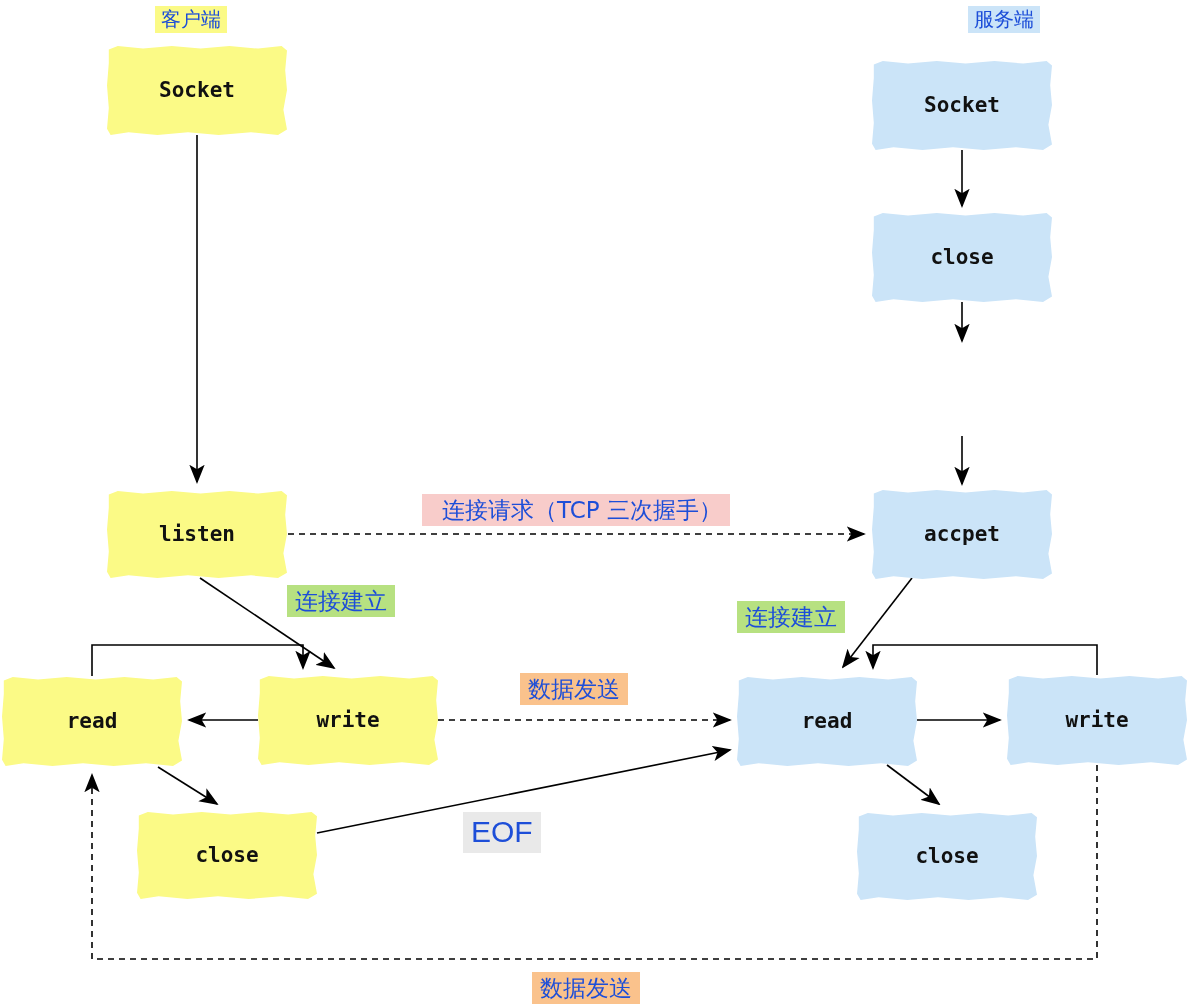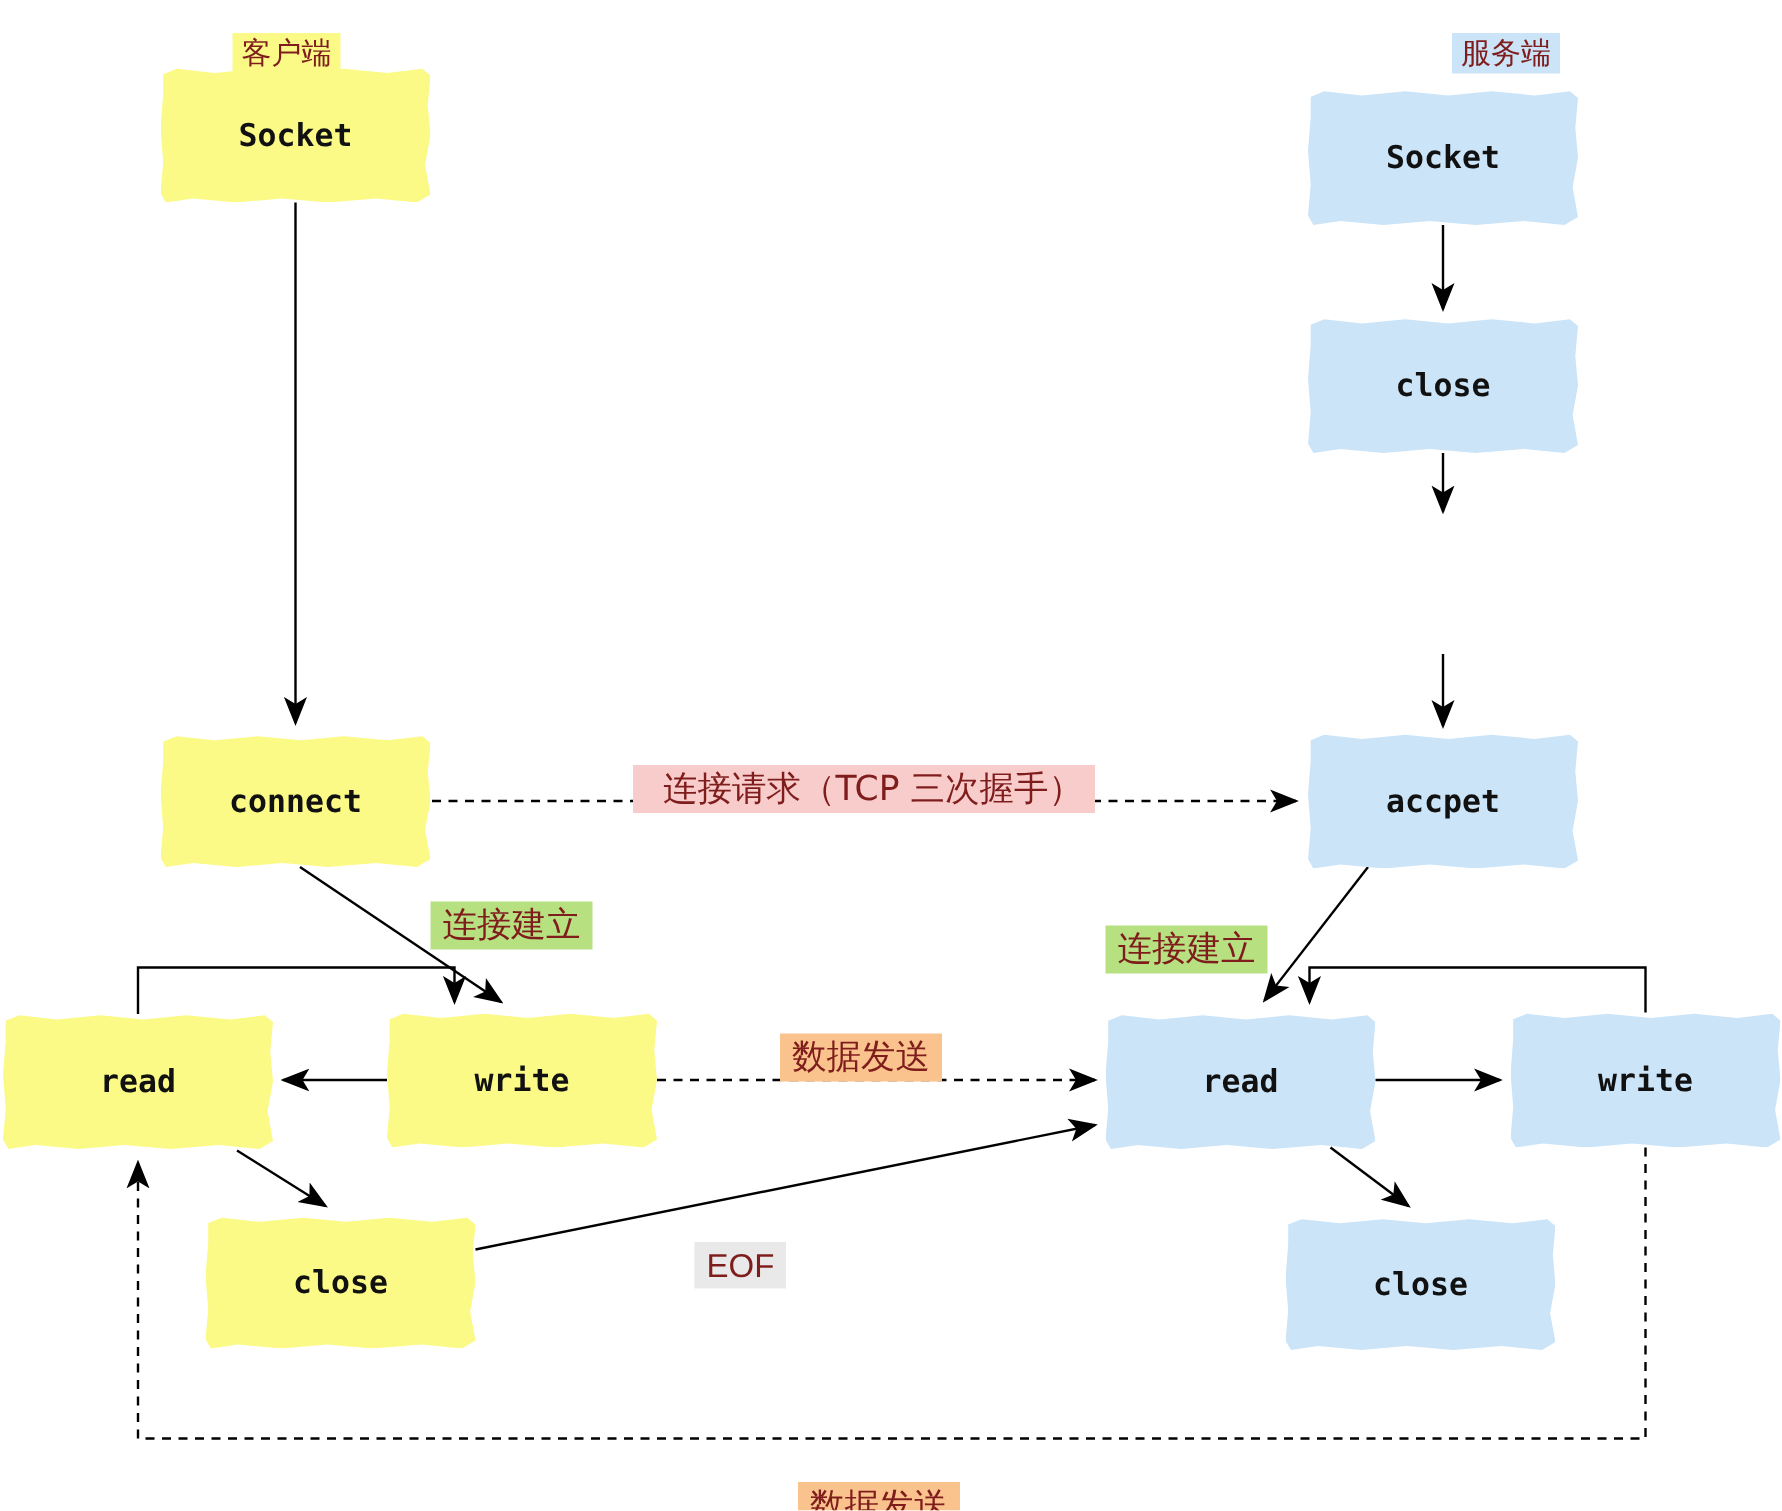"客户端" .badge { color: #7f1d1d -> #1d4ed8; margin-top: 16px -> none }
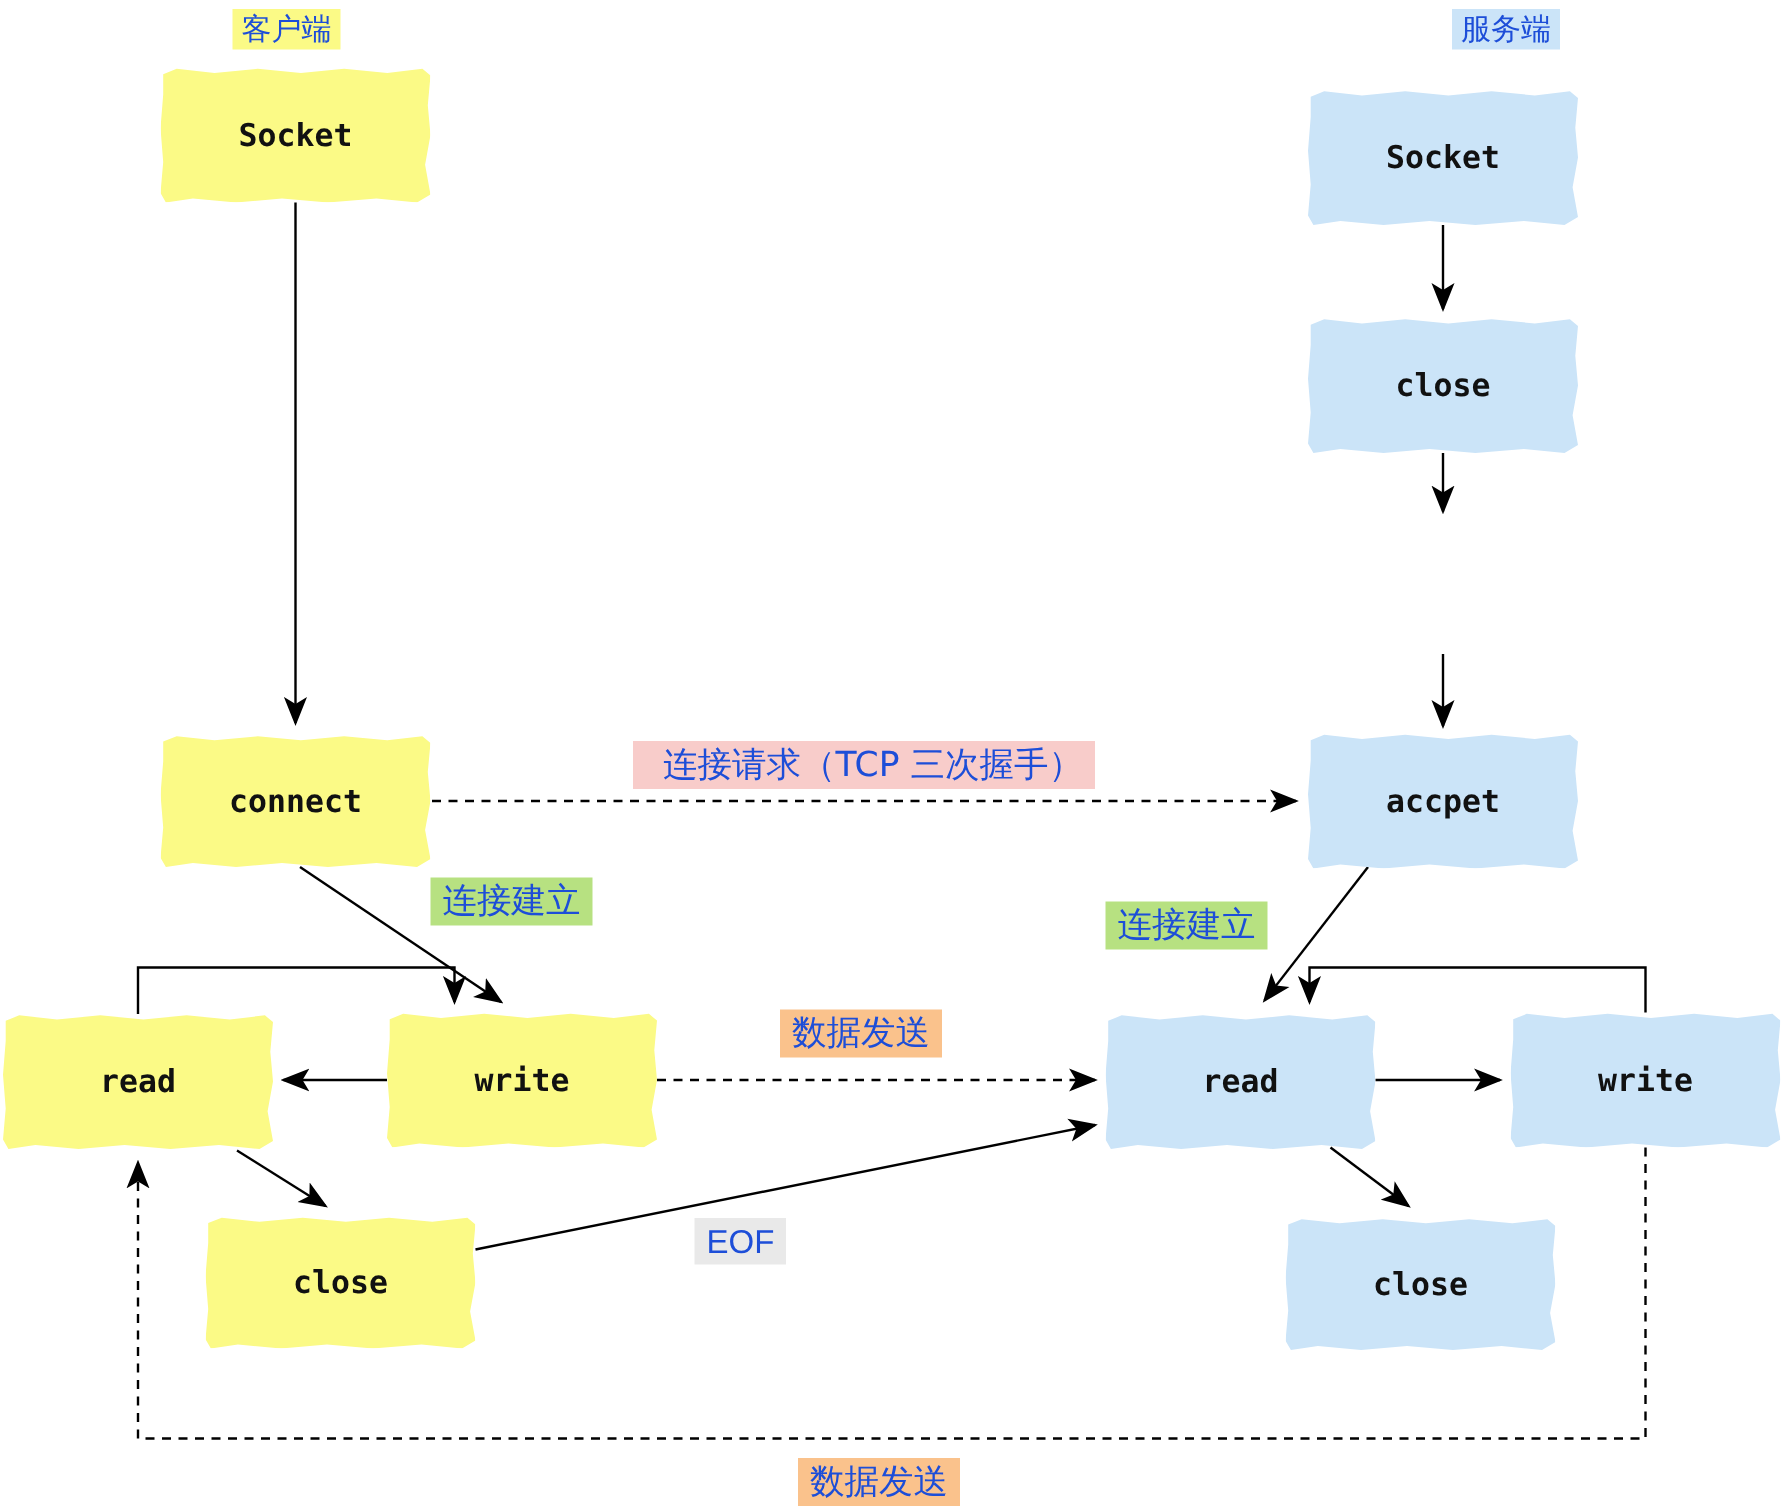"connect" span { text: connect -> listen }
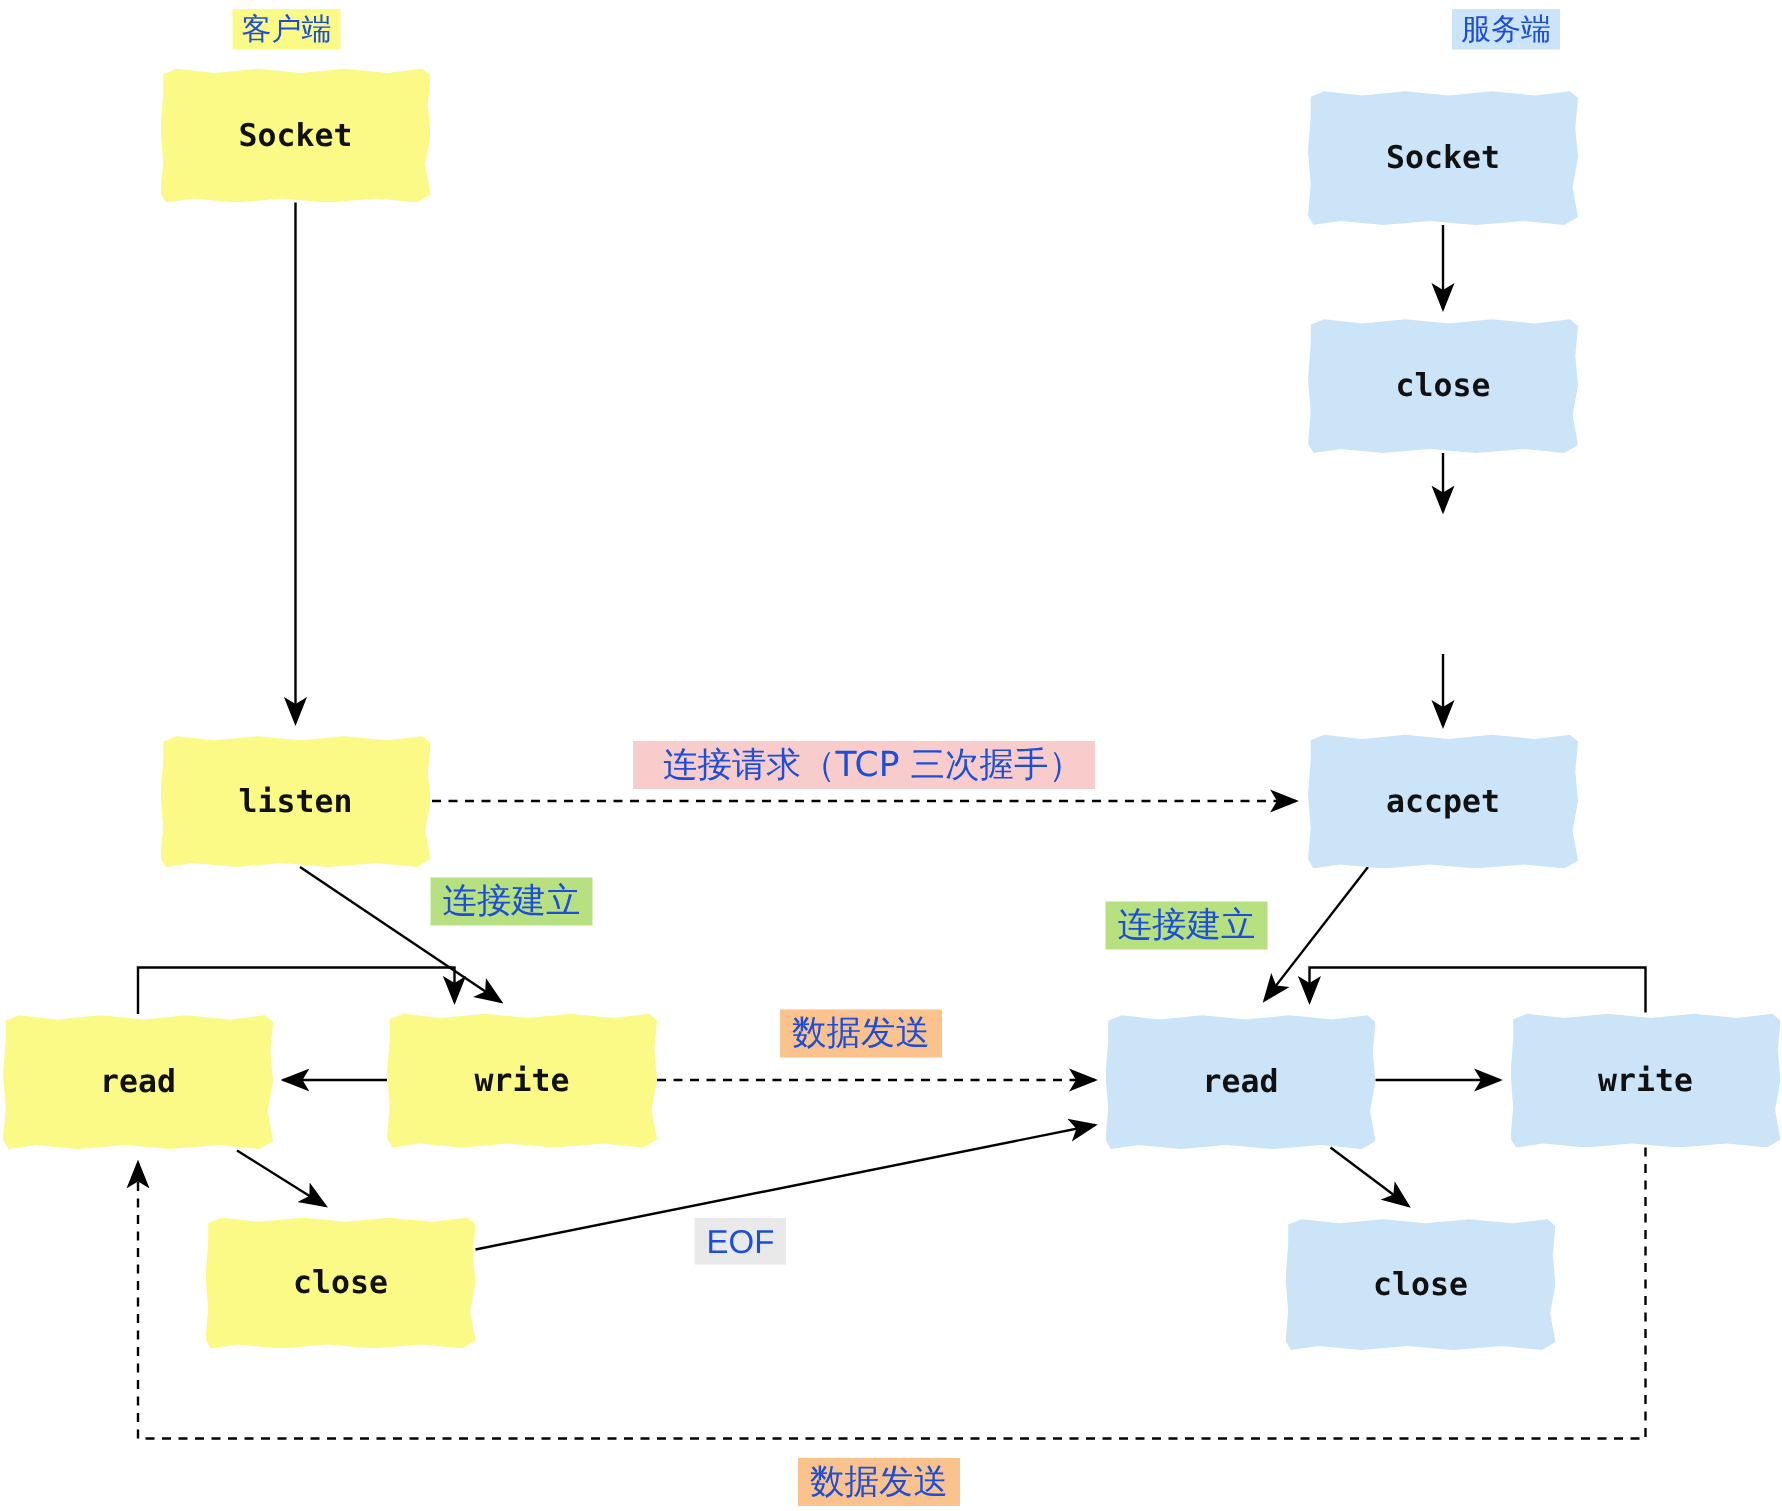"EOF" .badge.gray { font-size: 22px -> 30px }
